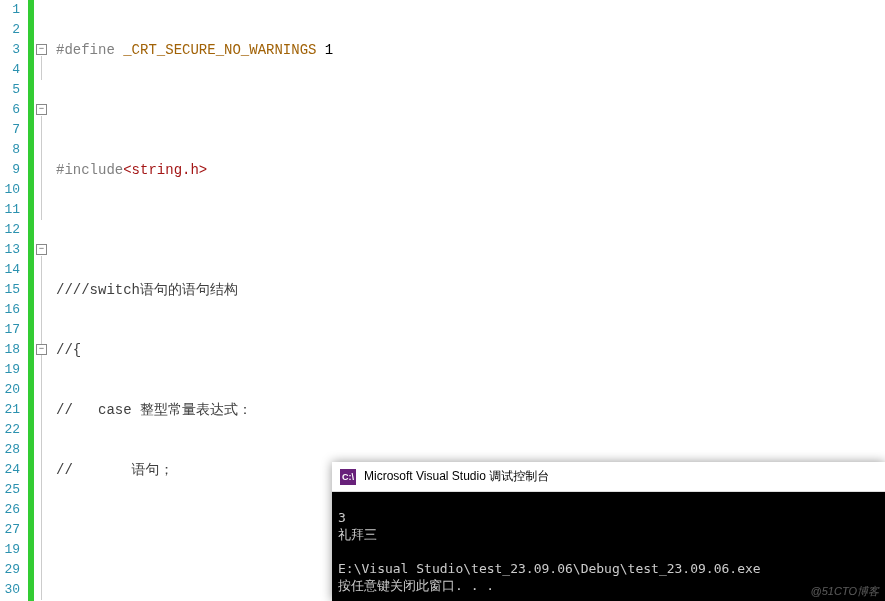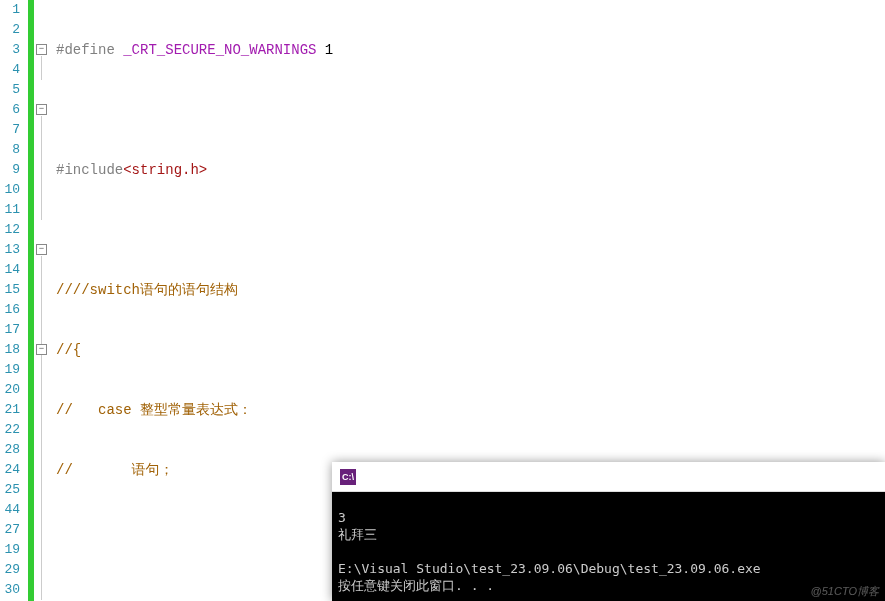"_CRT_SECURE_NO_WARNINGS" .mac { color: #a21caf -> #a16207 }
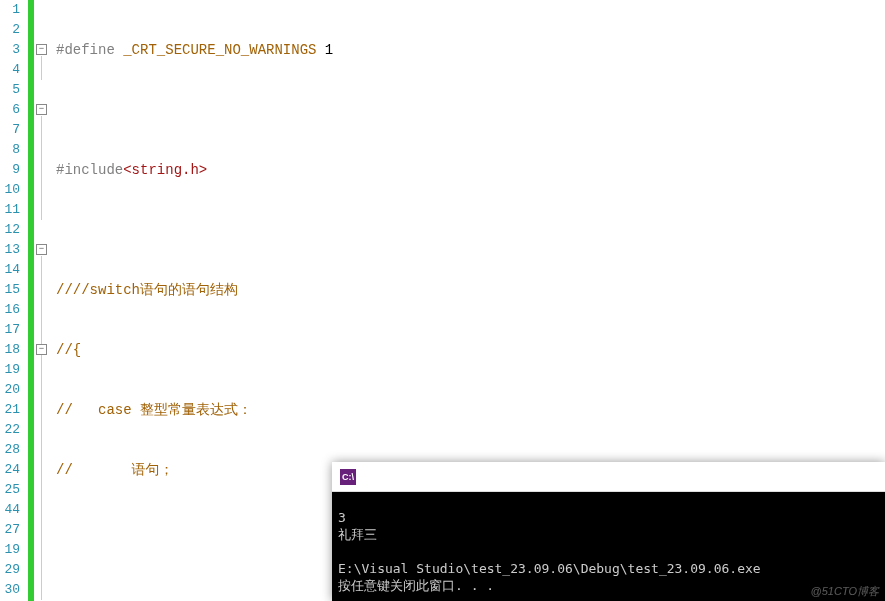"////switch语句的语句结构" .cmt { color: #a16207 -> #404040 }
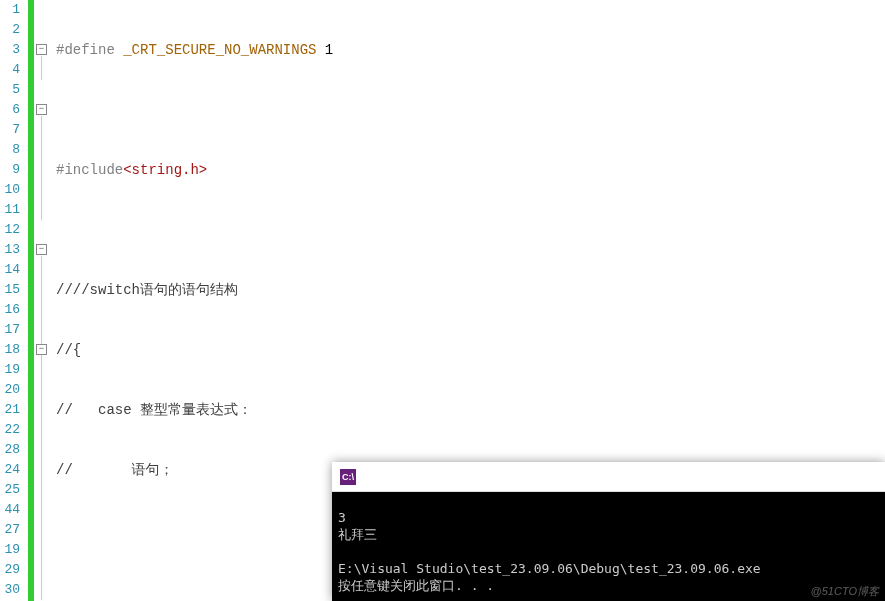"Microsoft Visual Studio 调试控制台" span { html: none -> <span>Microsoft Visual Studio 调试控制台</span> }
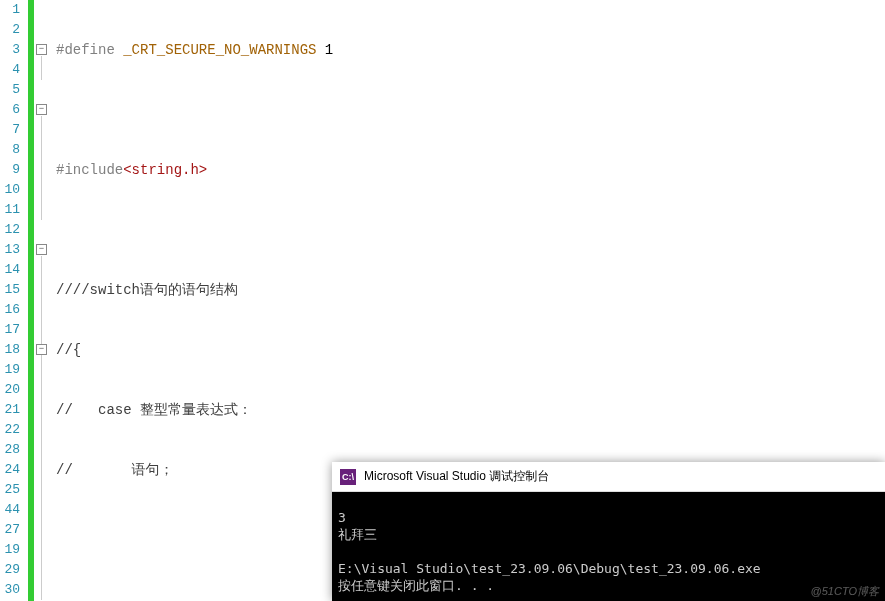"44" div { text: 44 -> 26 }
